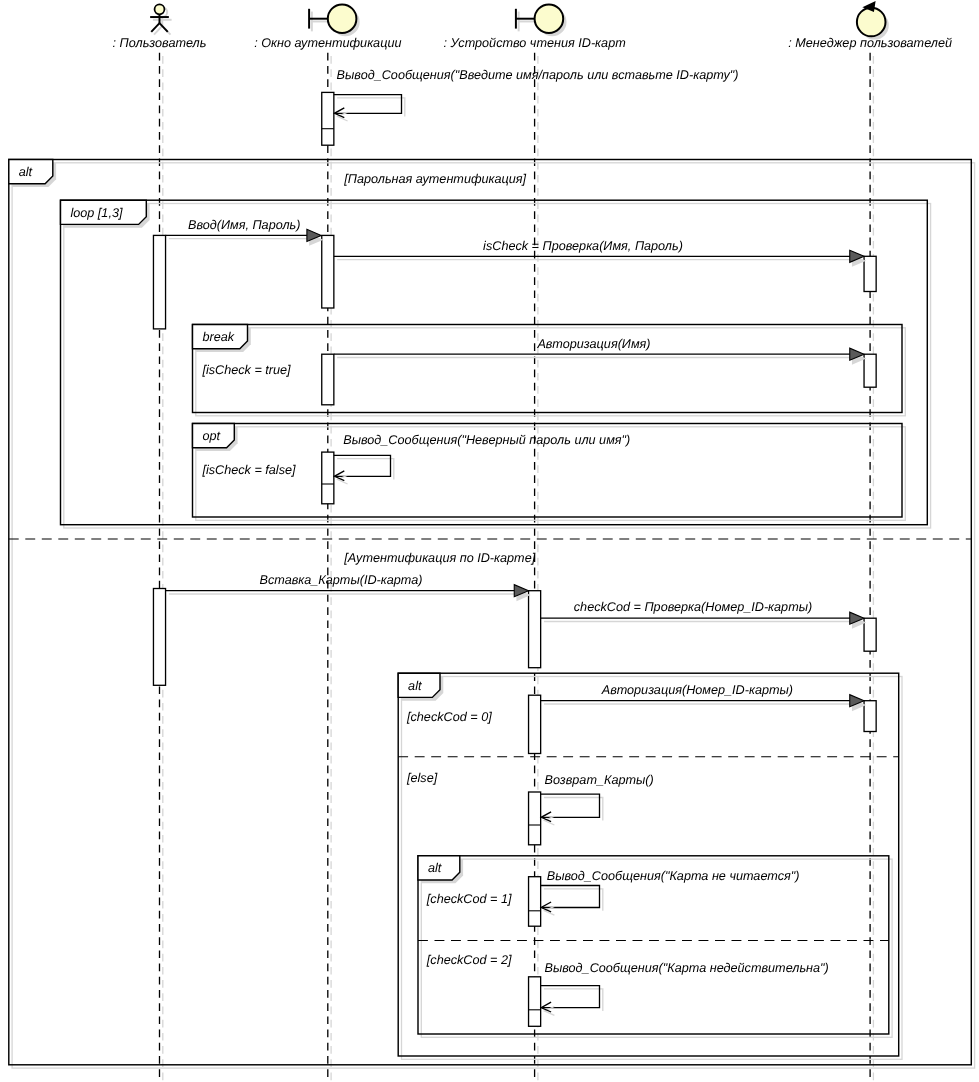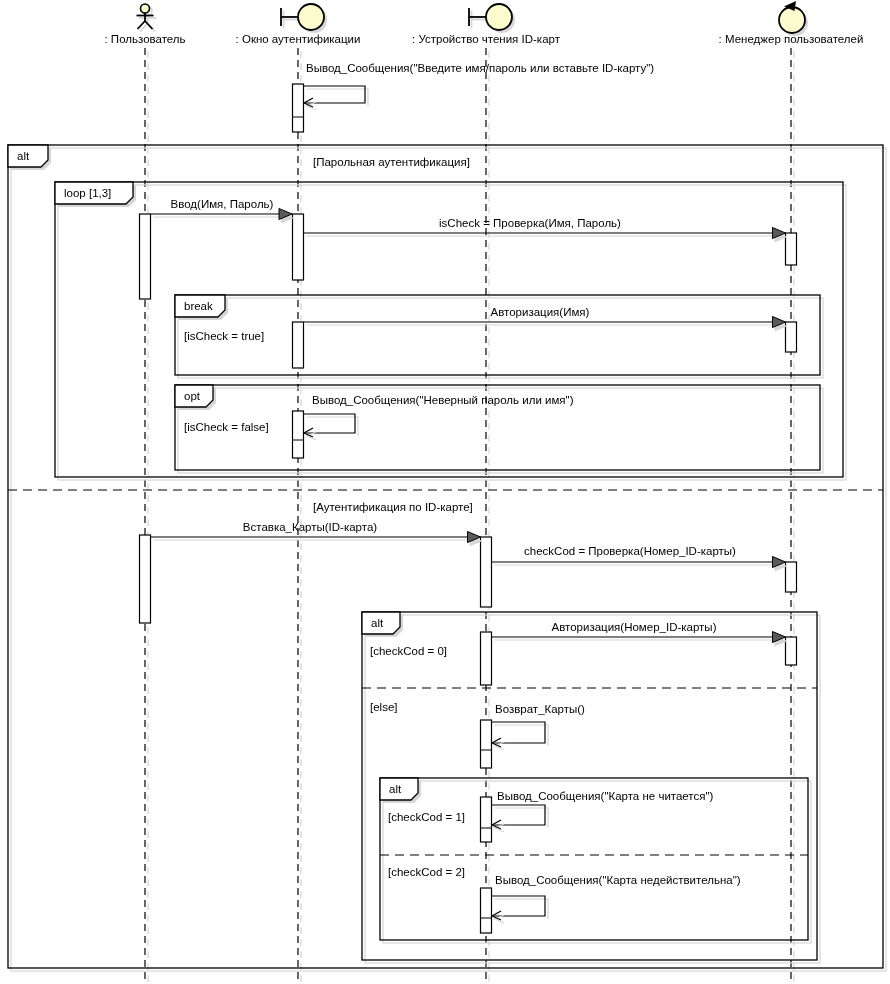": Пользователь" #stage { font-style: none -> italic }
